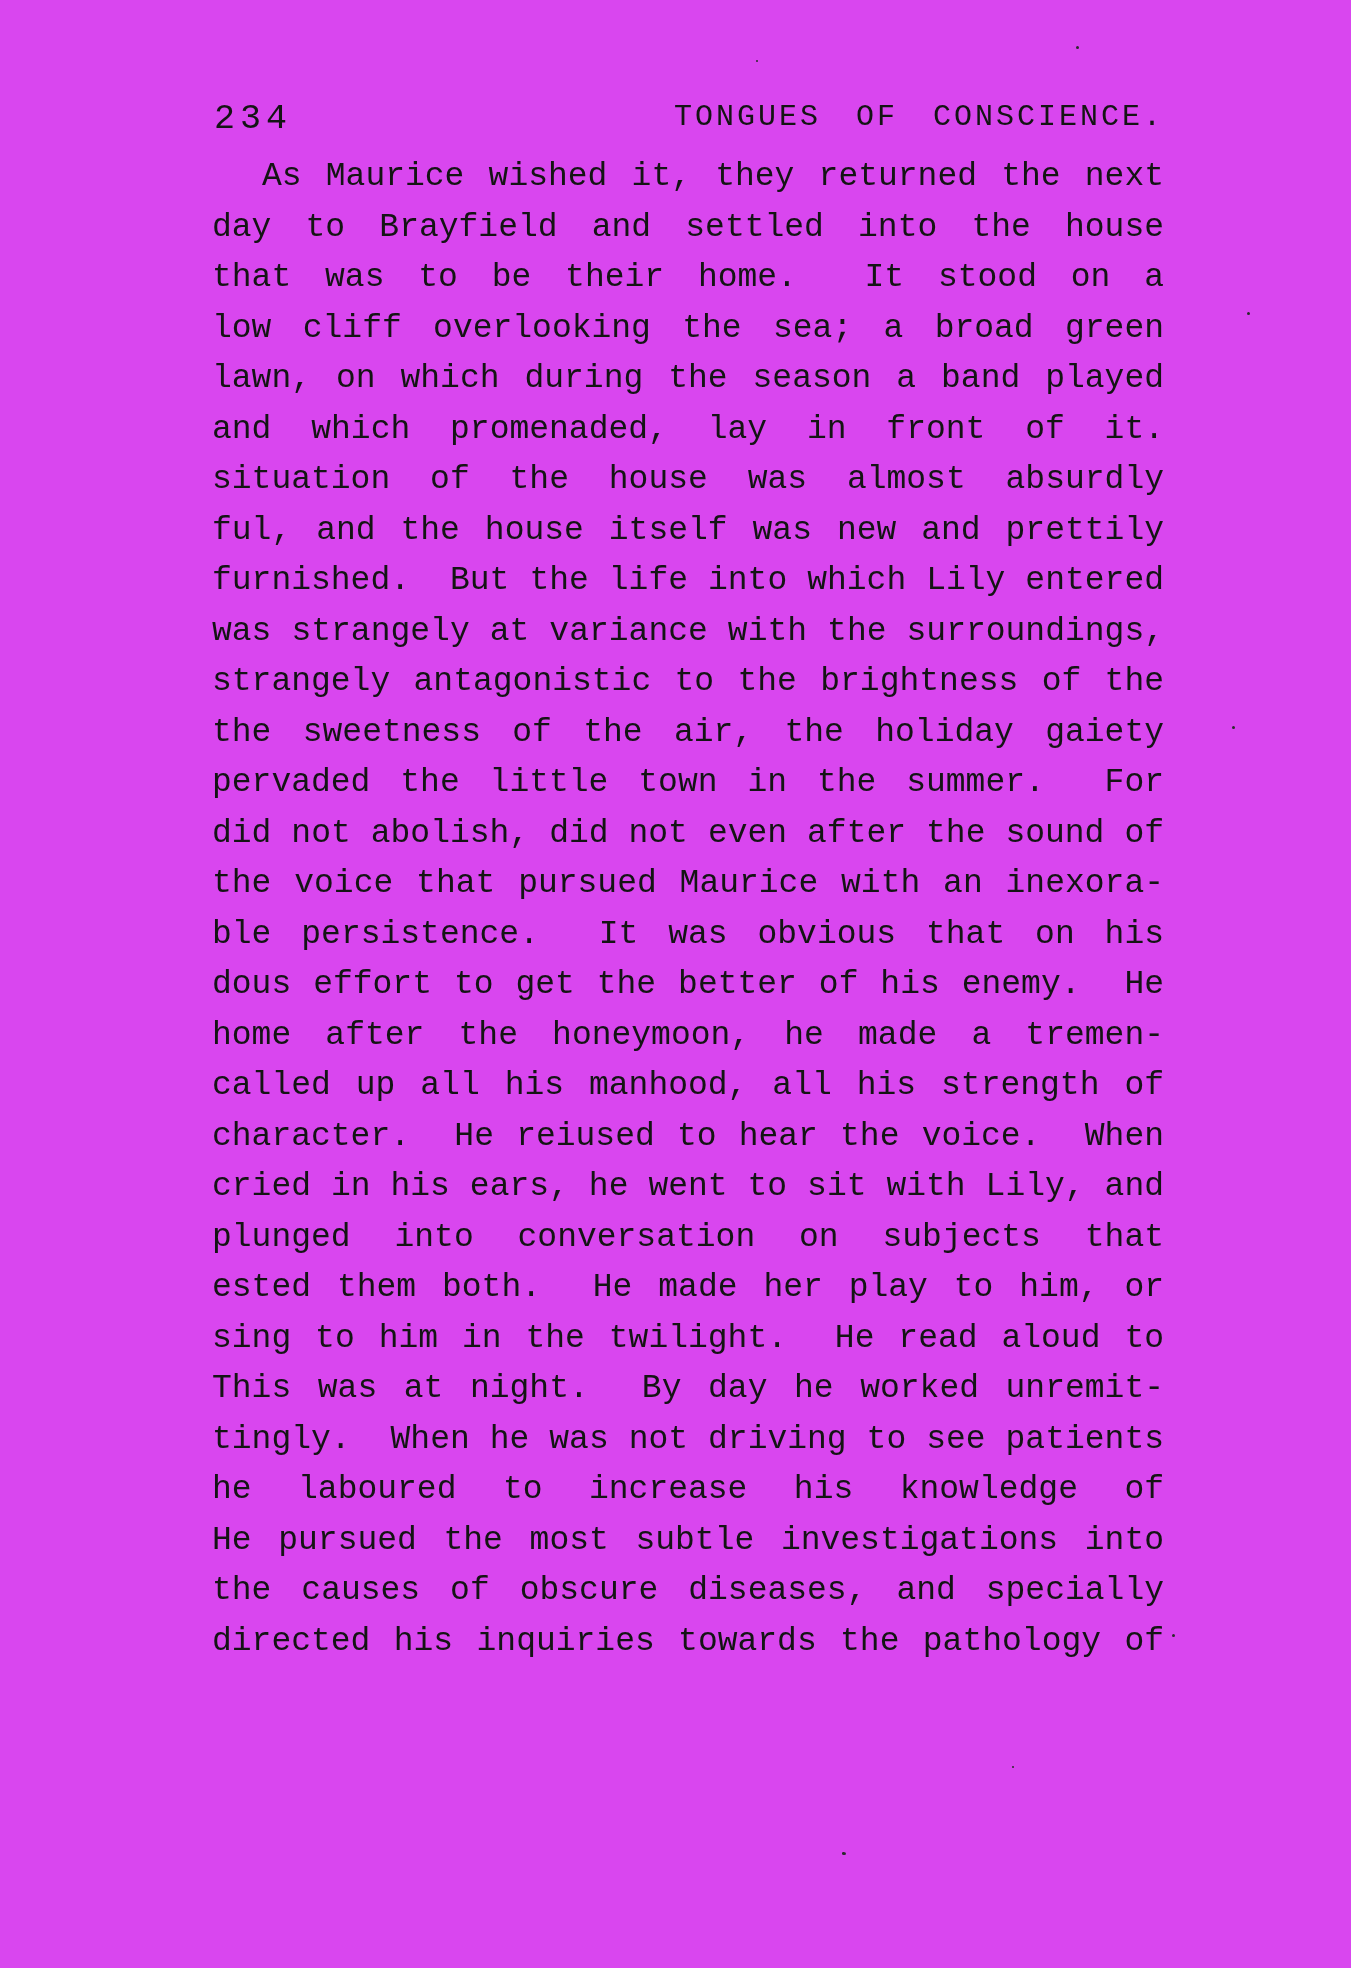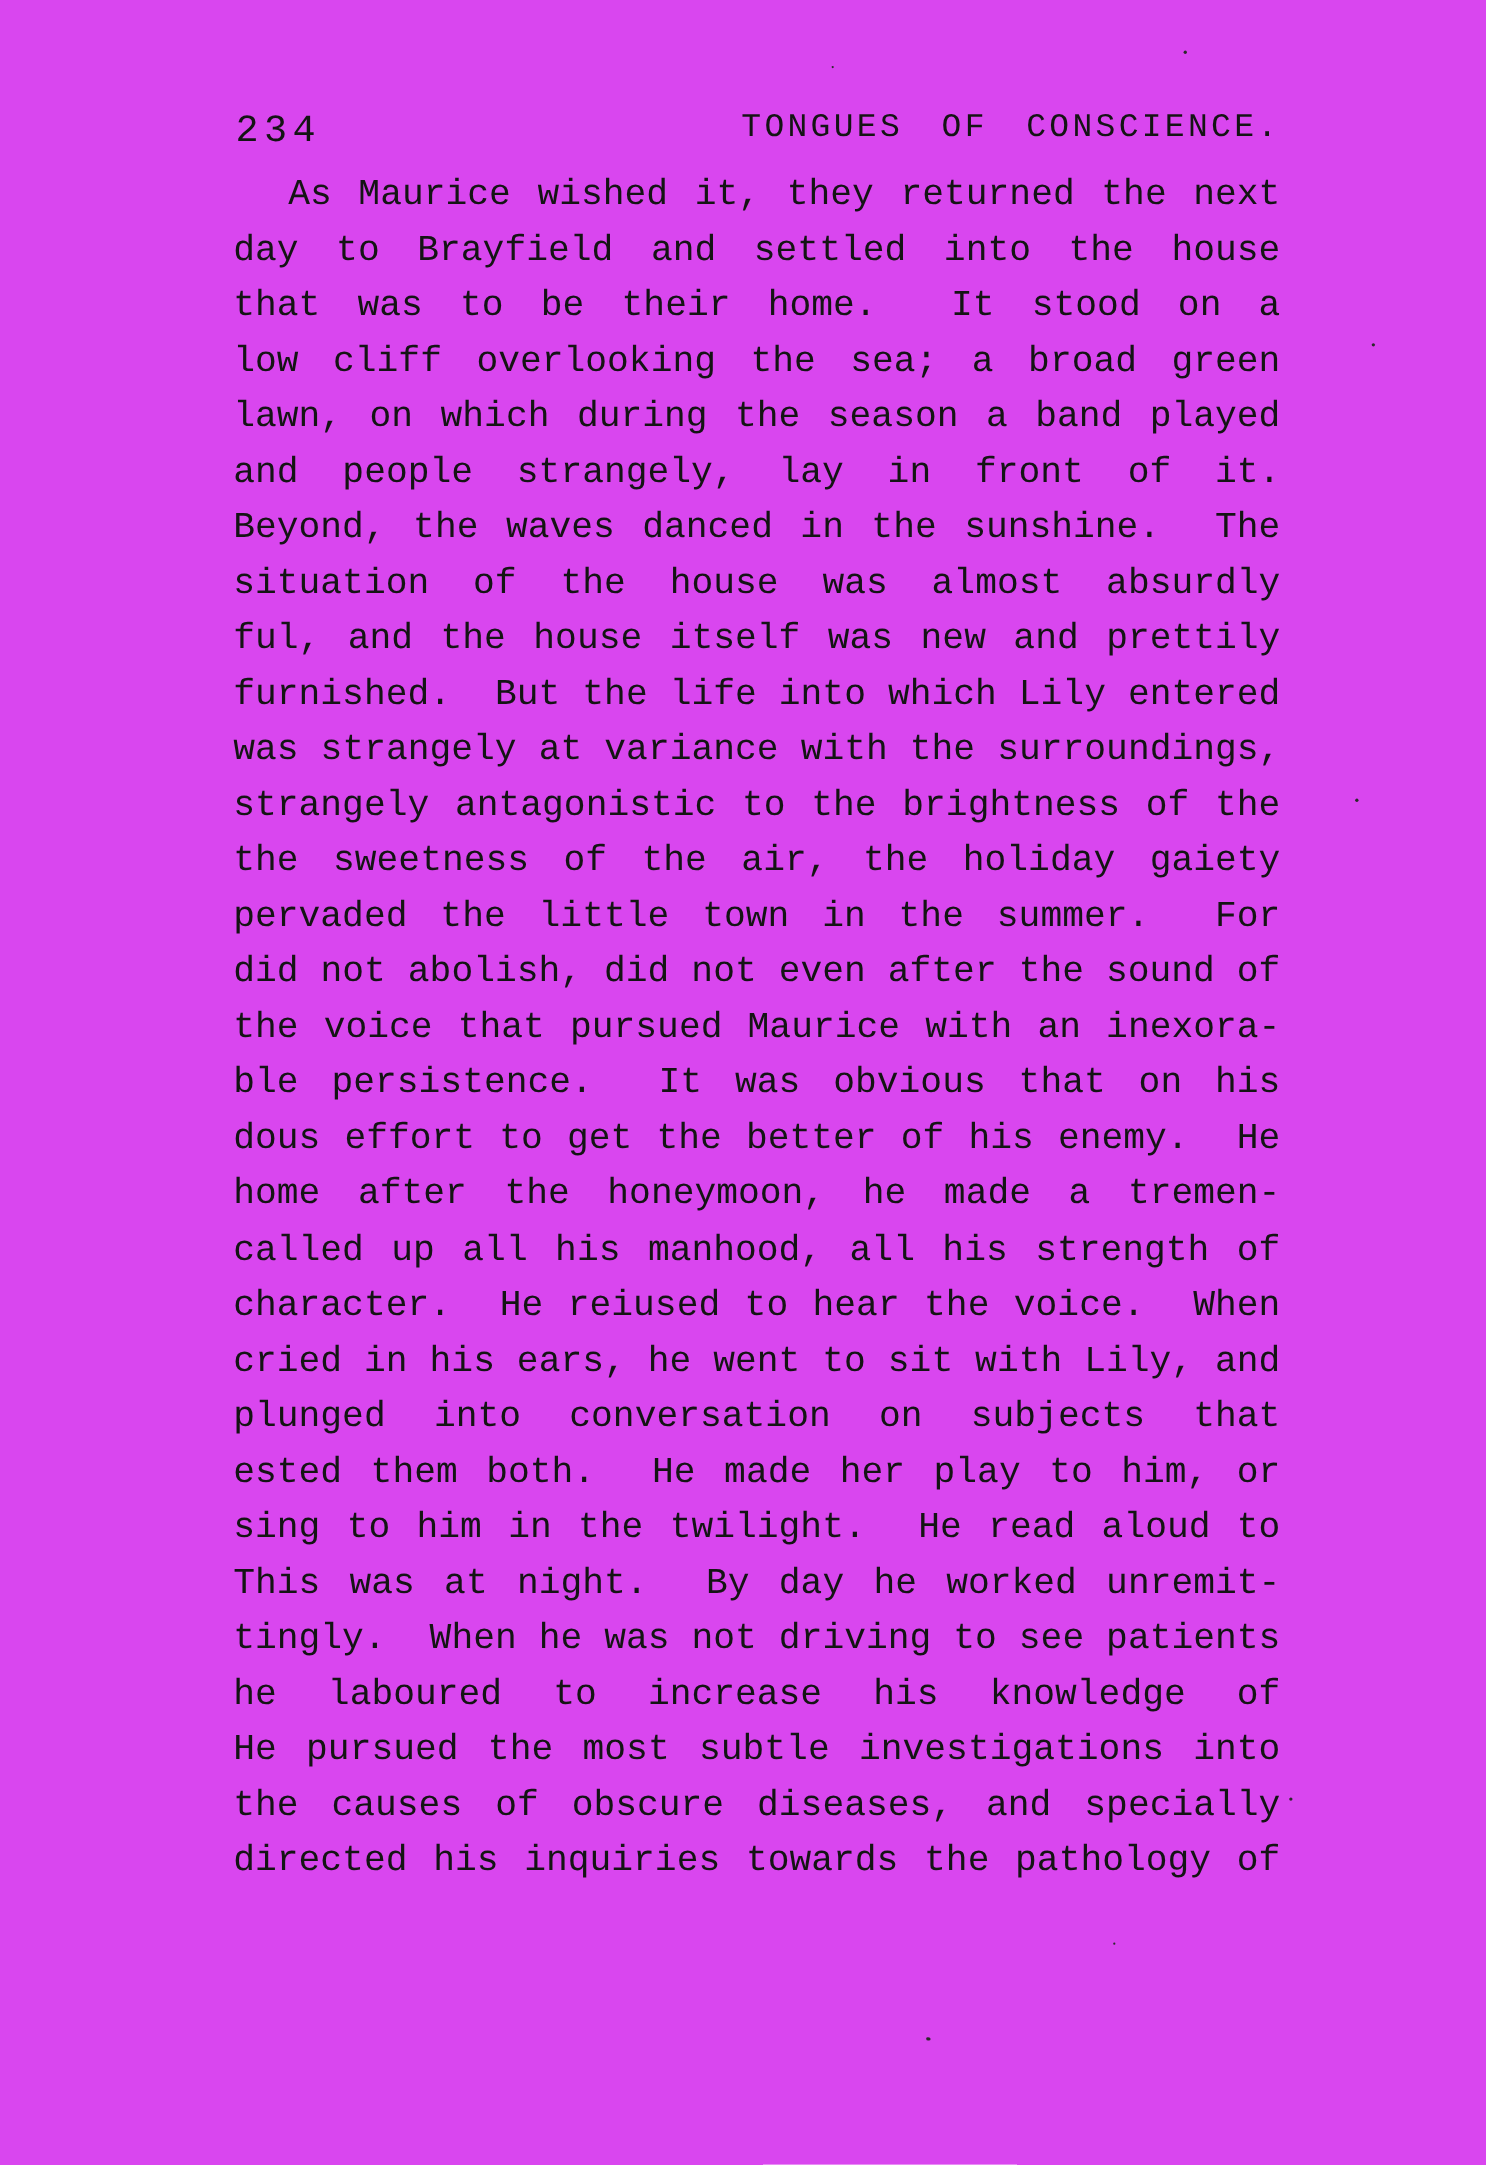"and people strangely, lay in" div.text-line { text: people strangely -> which promenaded }
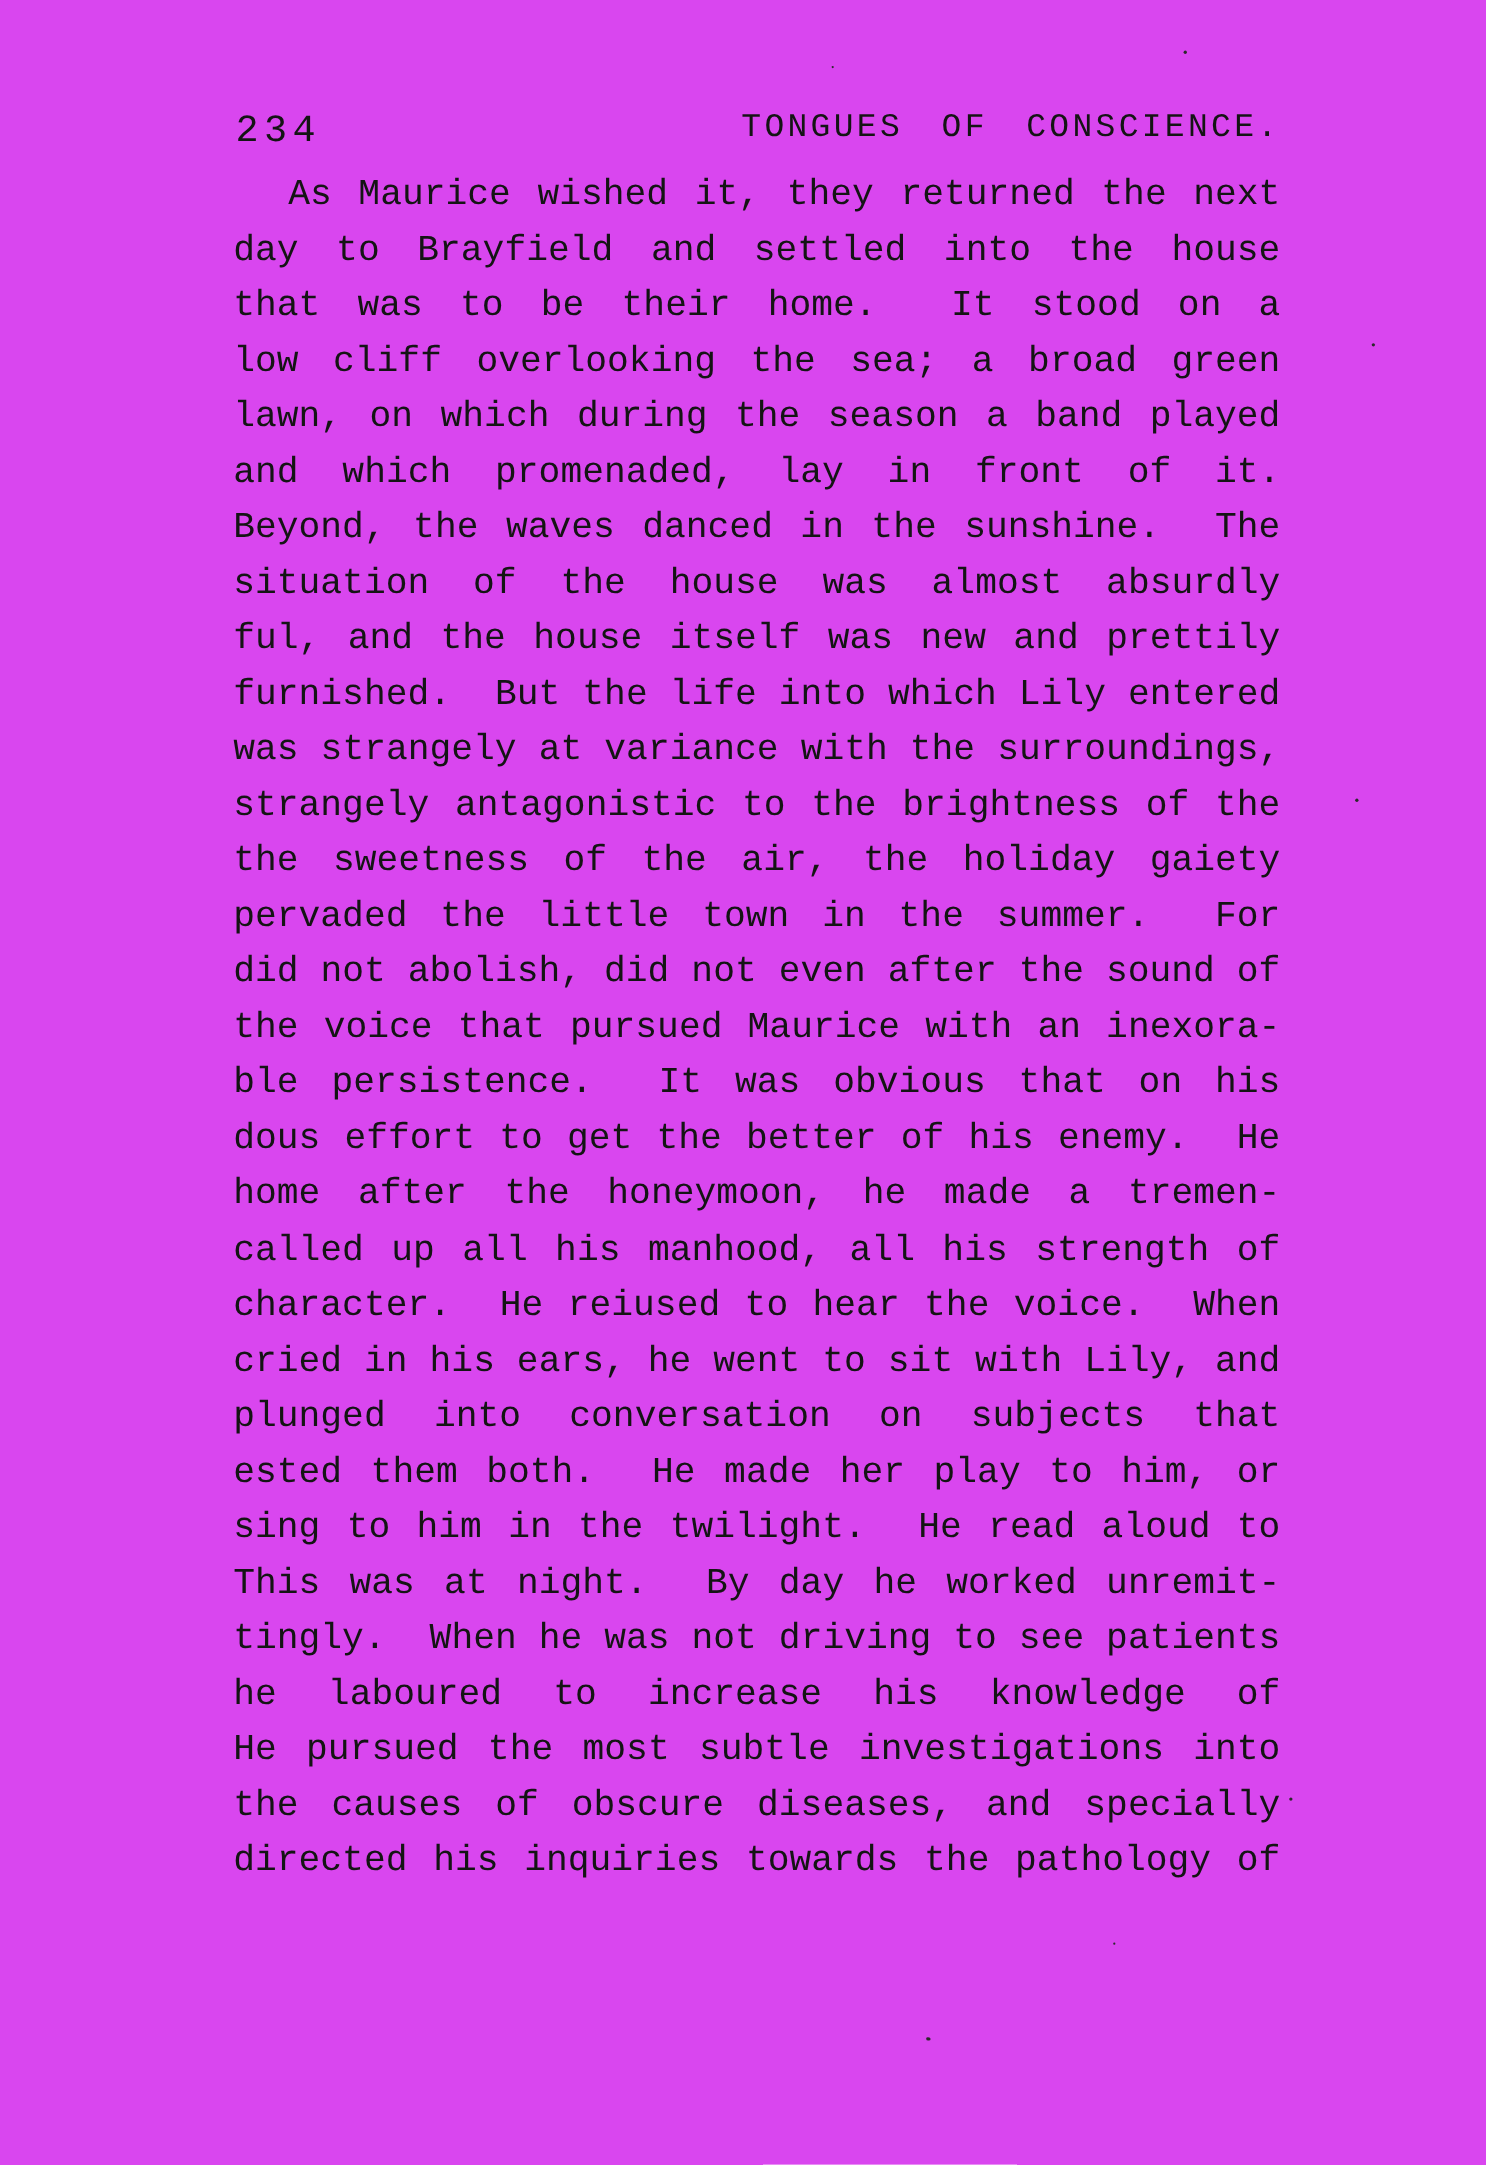"Beyond, the waves danced in" div.text-line { html: <div>Beyond, the waves danced in the sunshine.&nbsp; The</div> -> none }
